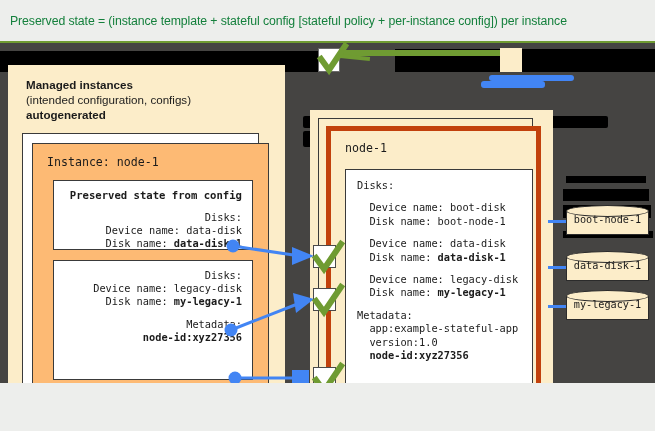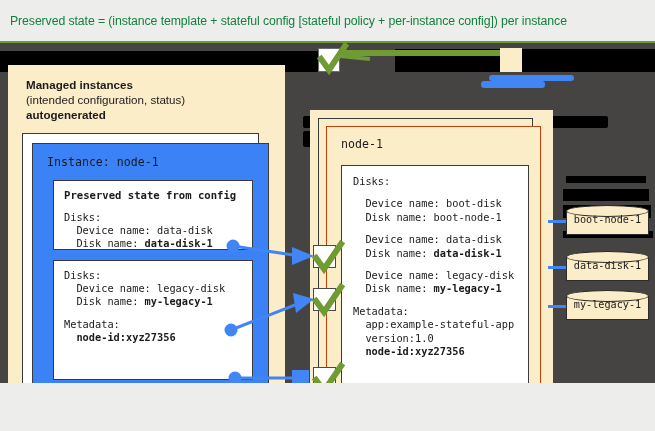"(intended configuration, status)" div { text: status -> configs }
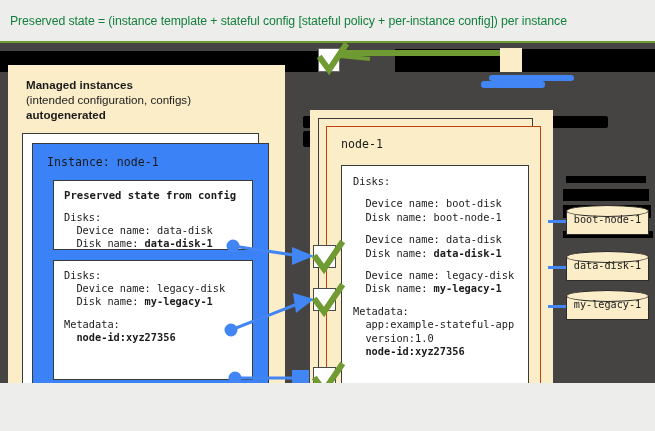"node-1" .card-right-main { border: 1px solid #c2410c -> 5px solid #c2410c }
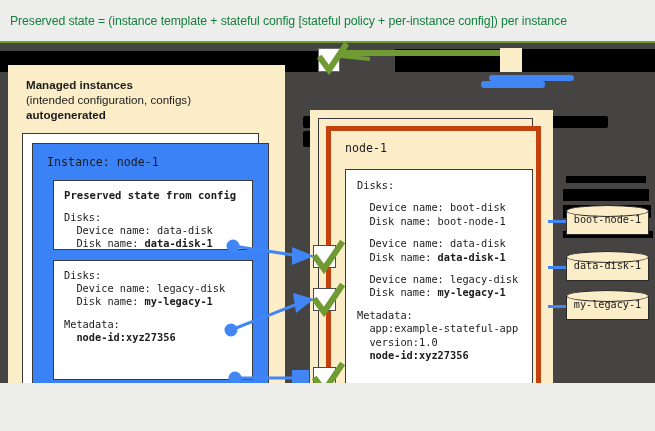"Instance: node-1" .card-main { background: #3b82f6 -> #fdba74; text-align: none -> right }
